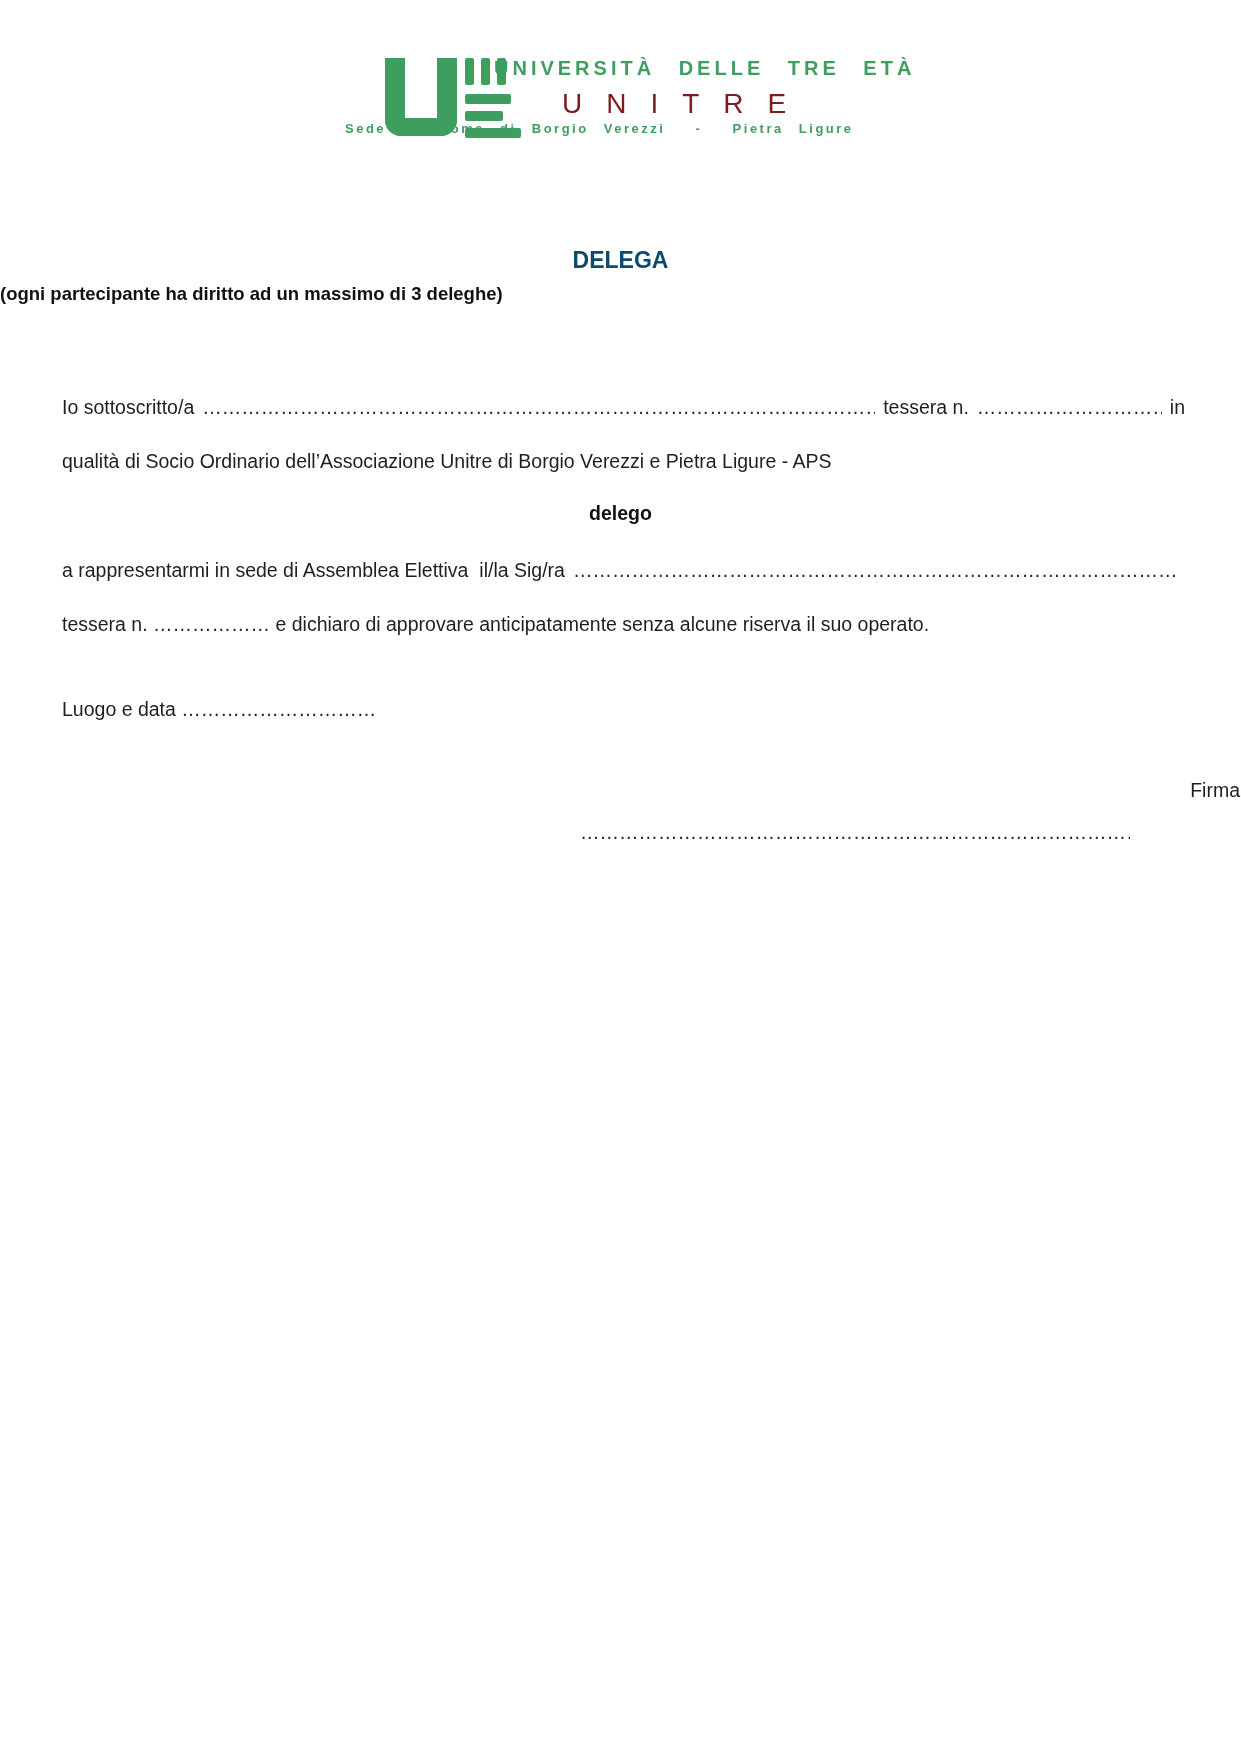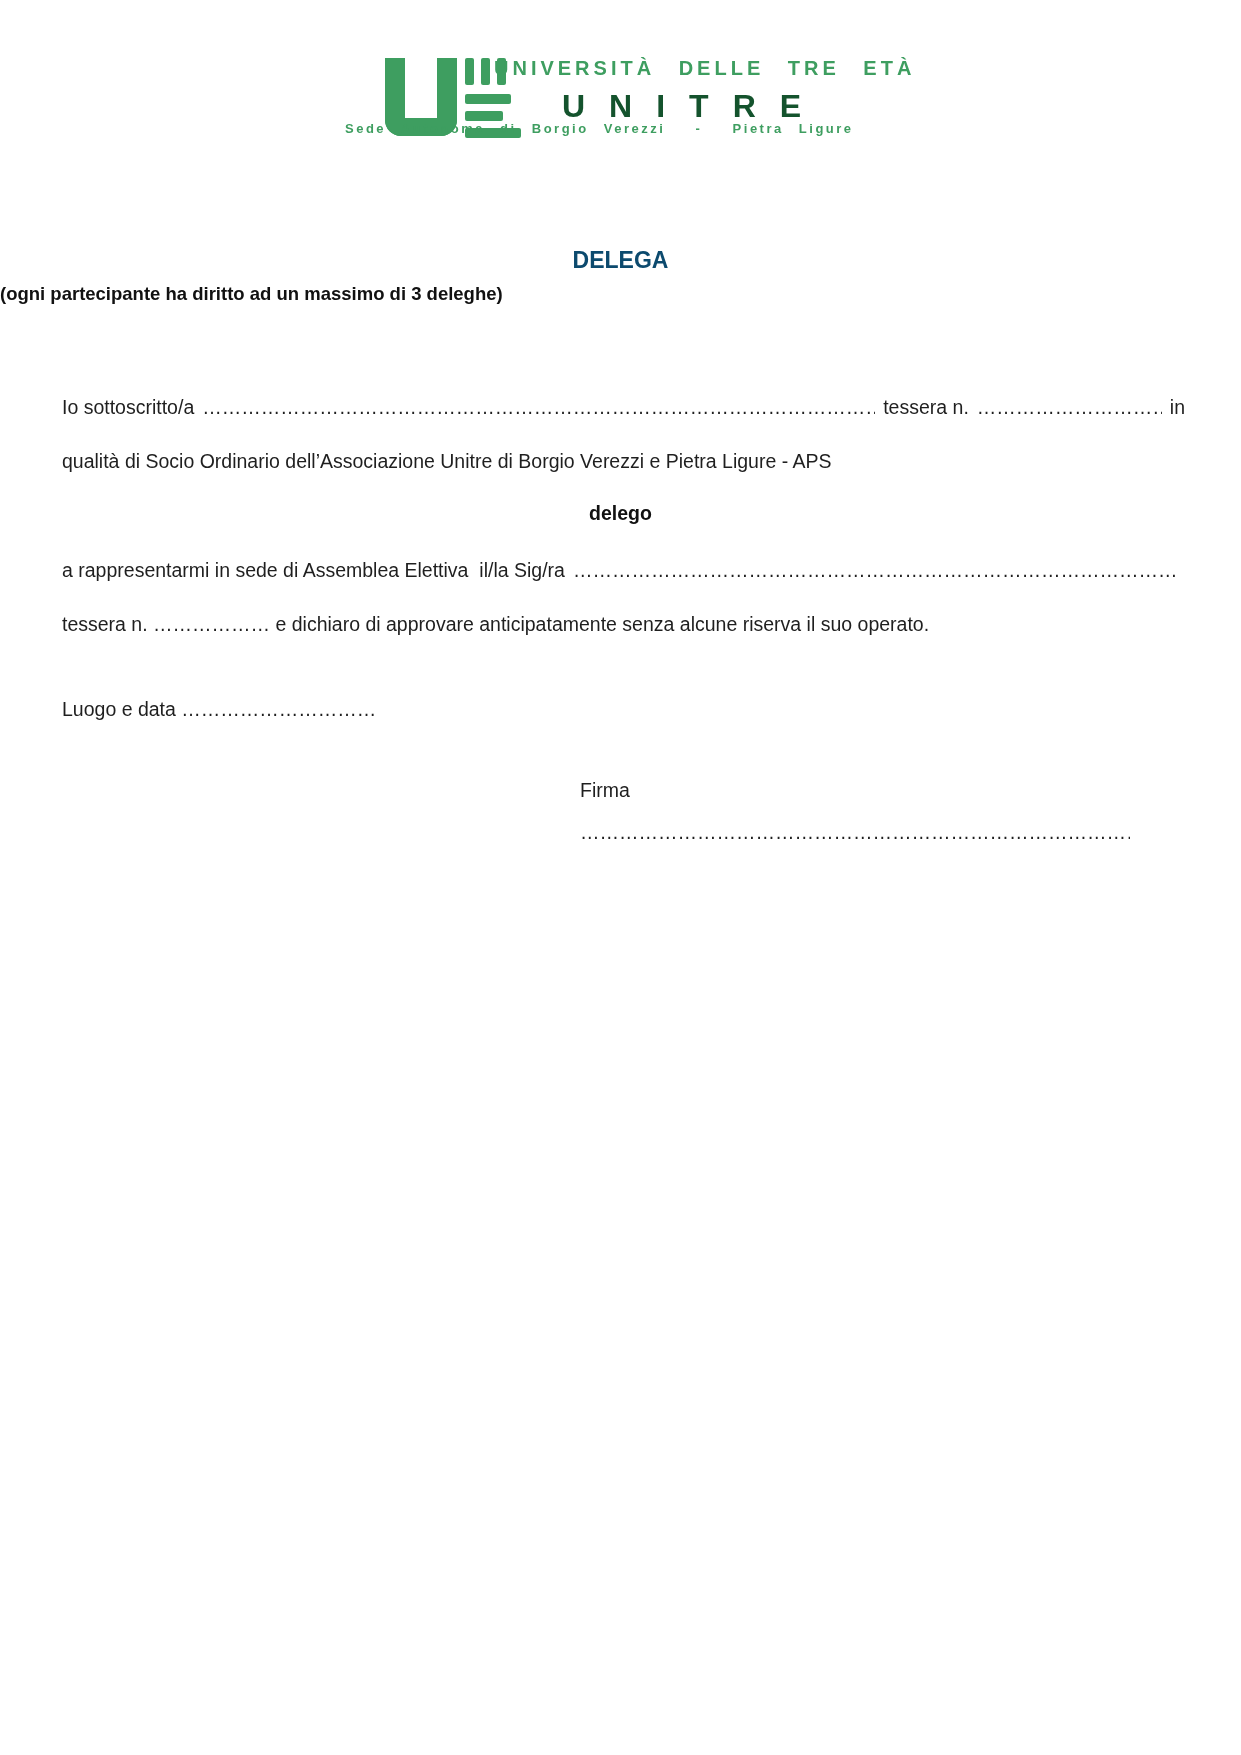"UNITRE" .logo-line2 { color: #14532d -> #7f1d1d; font-size: 32px -> 28px; font-weight: bold -> normal }
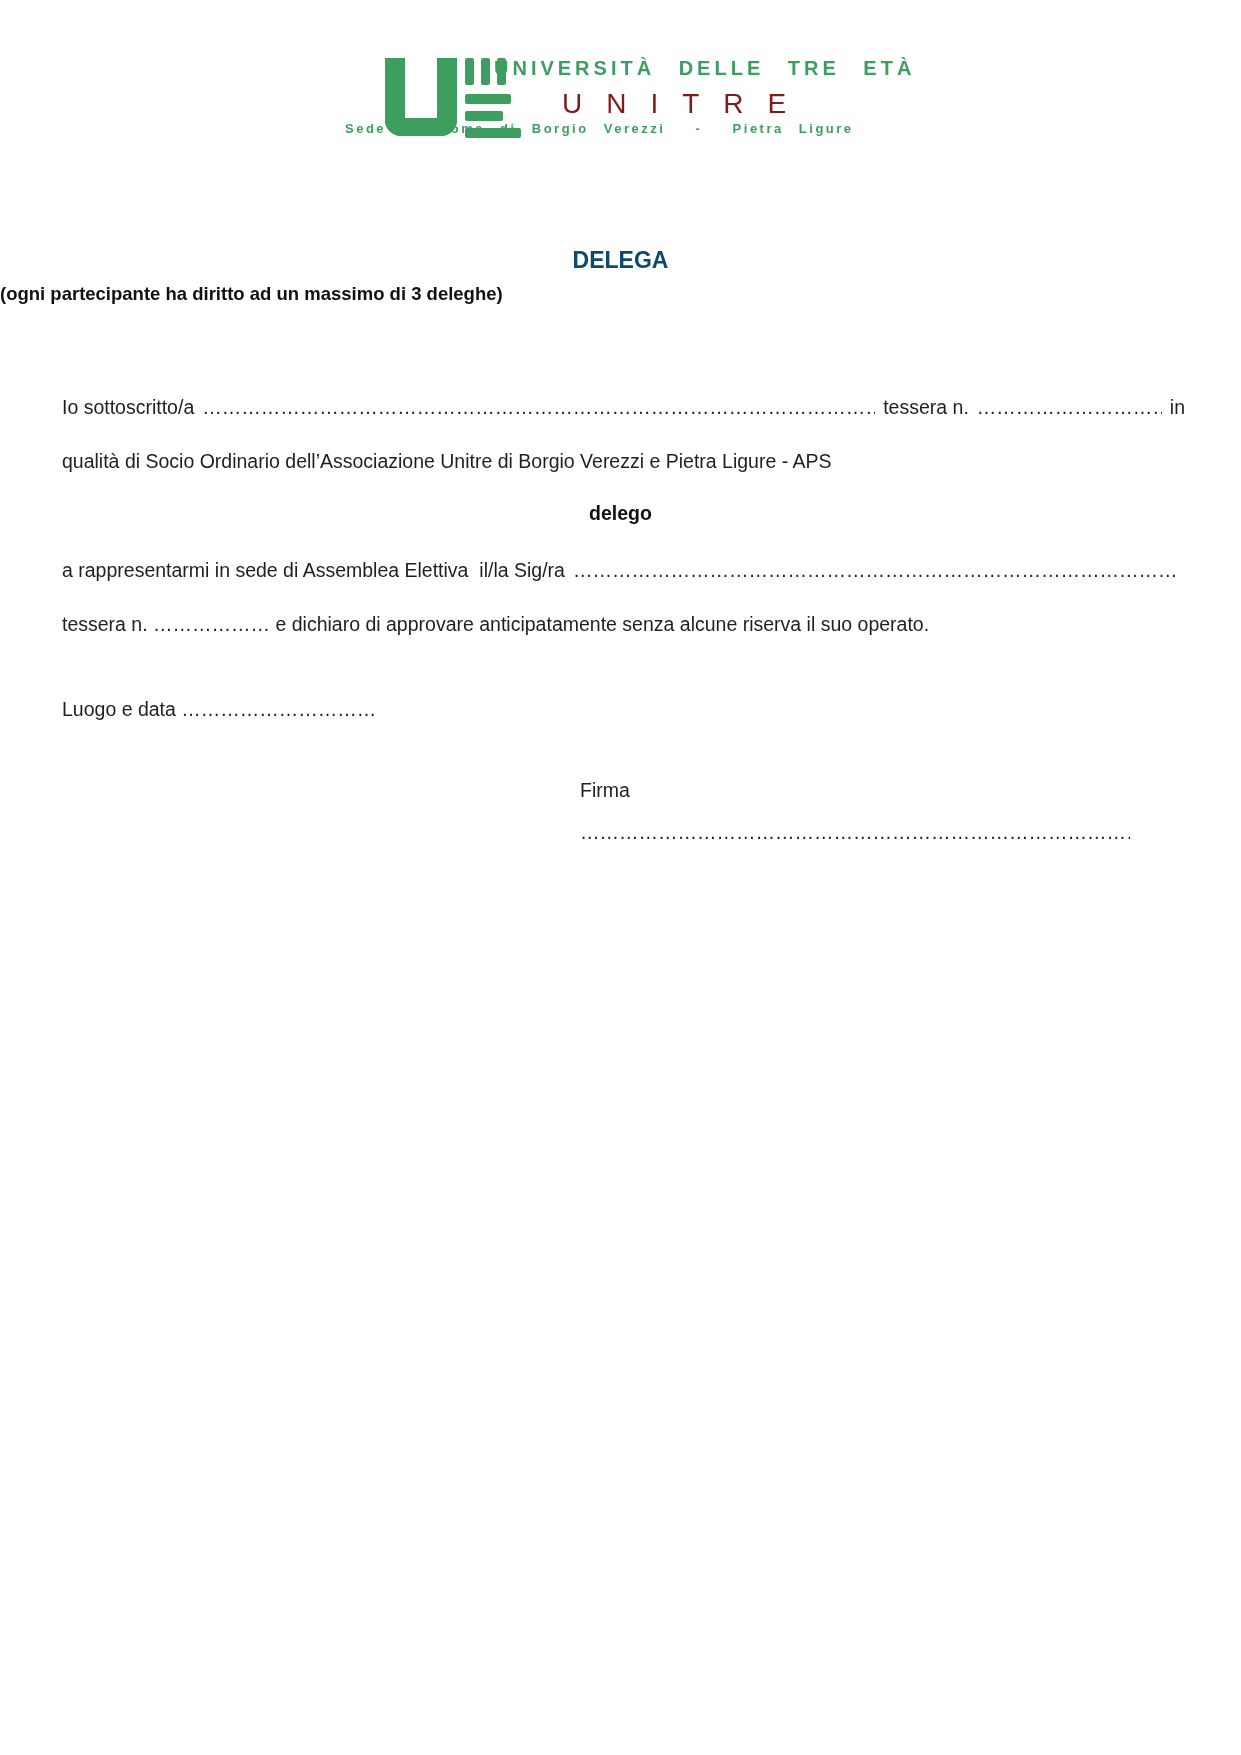"Firma" .firma-label { text-align: left -> right }
